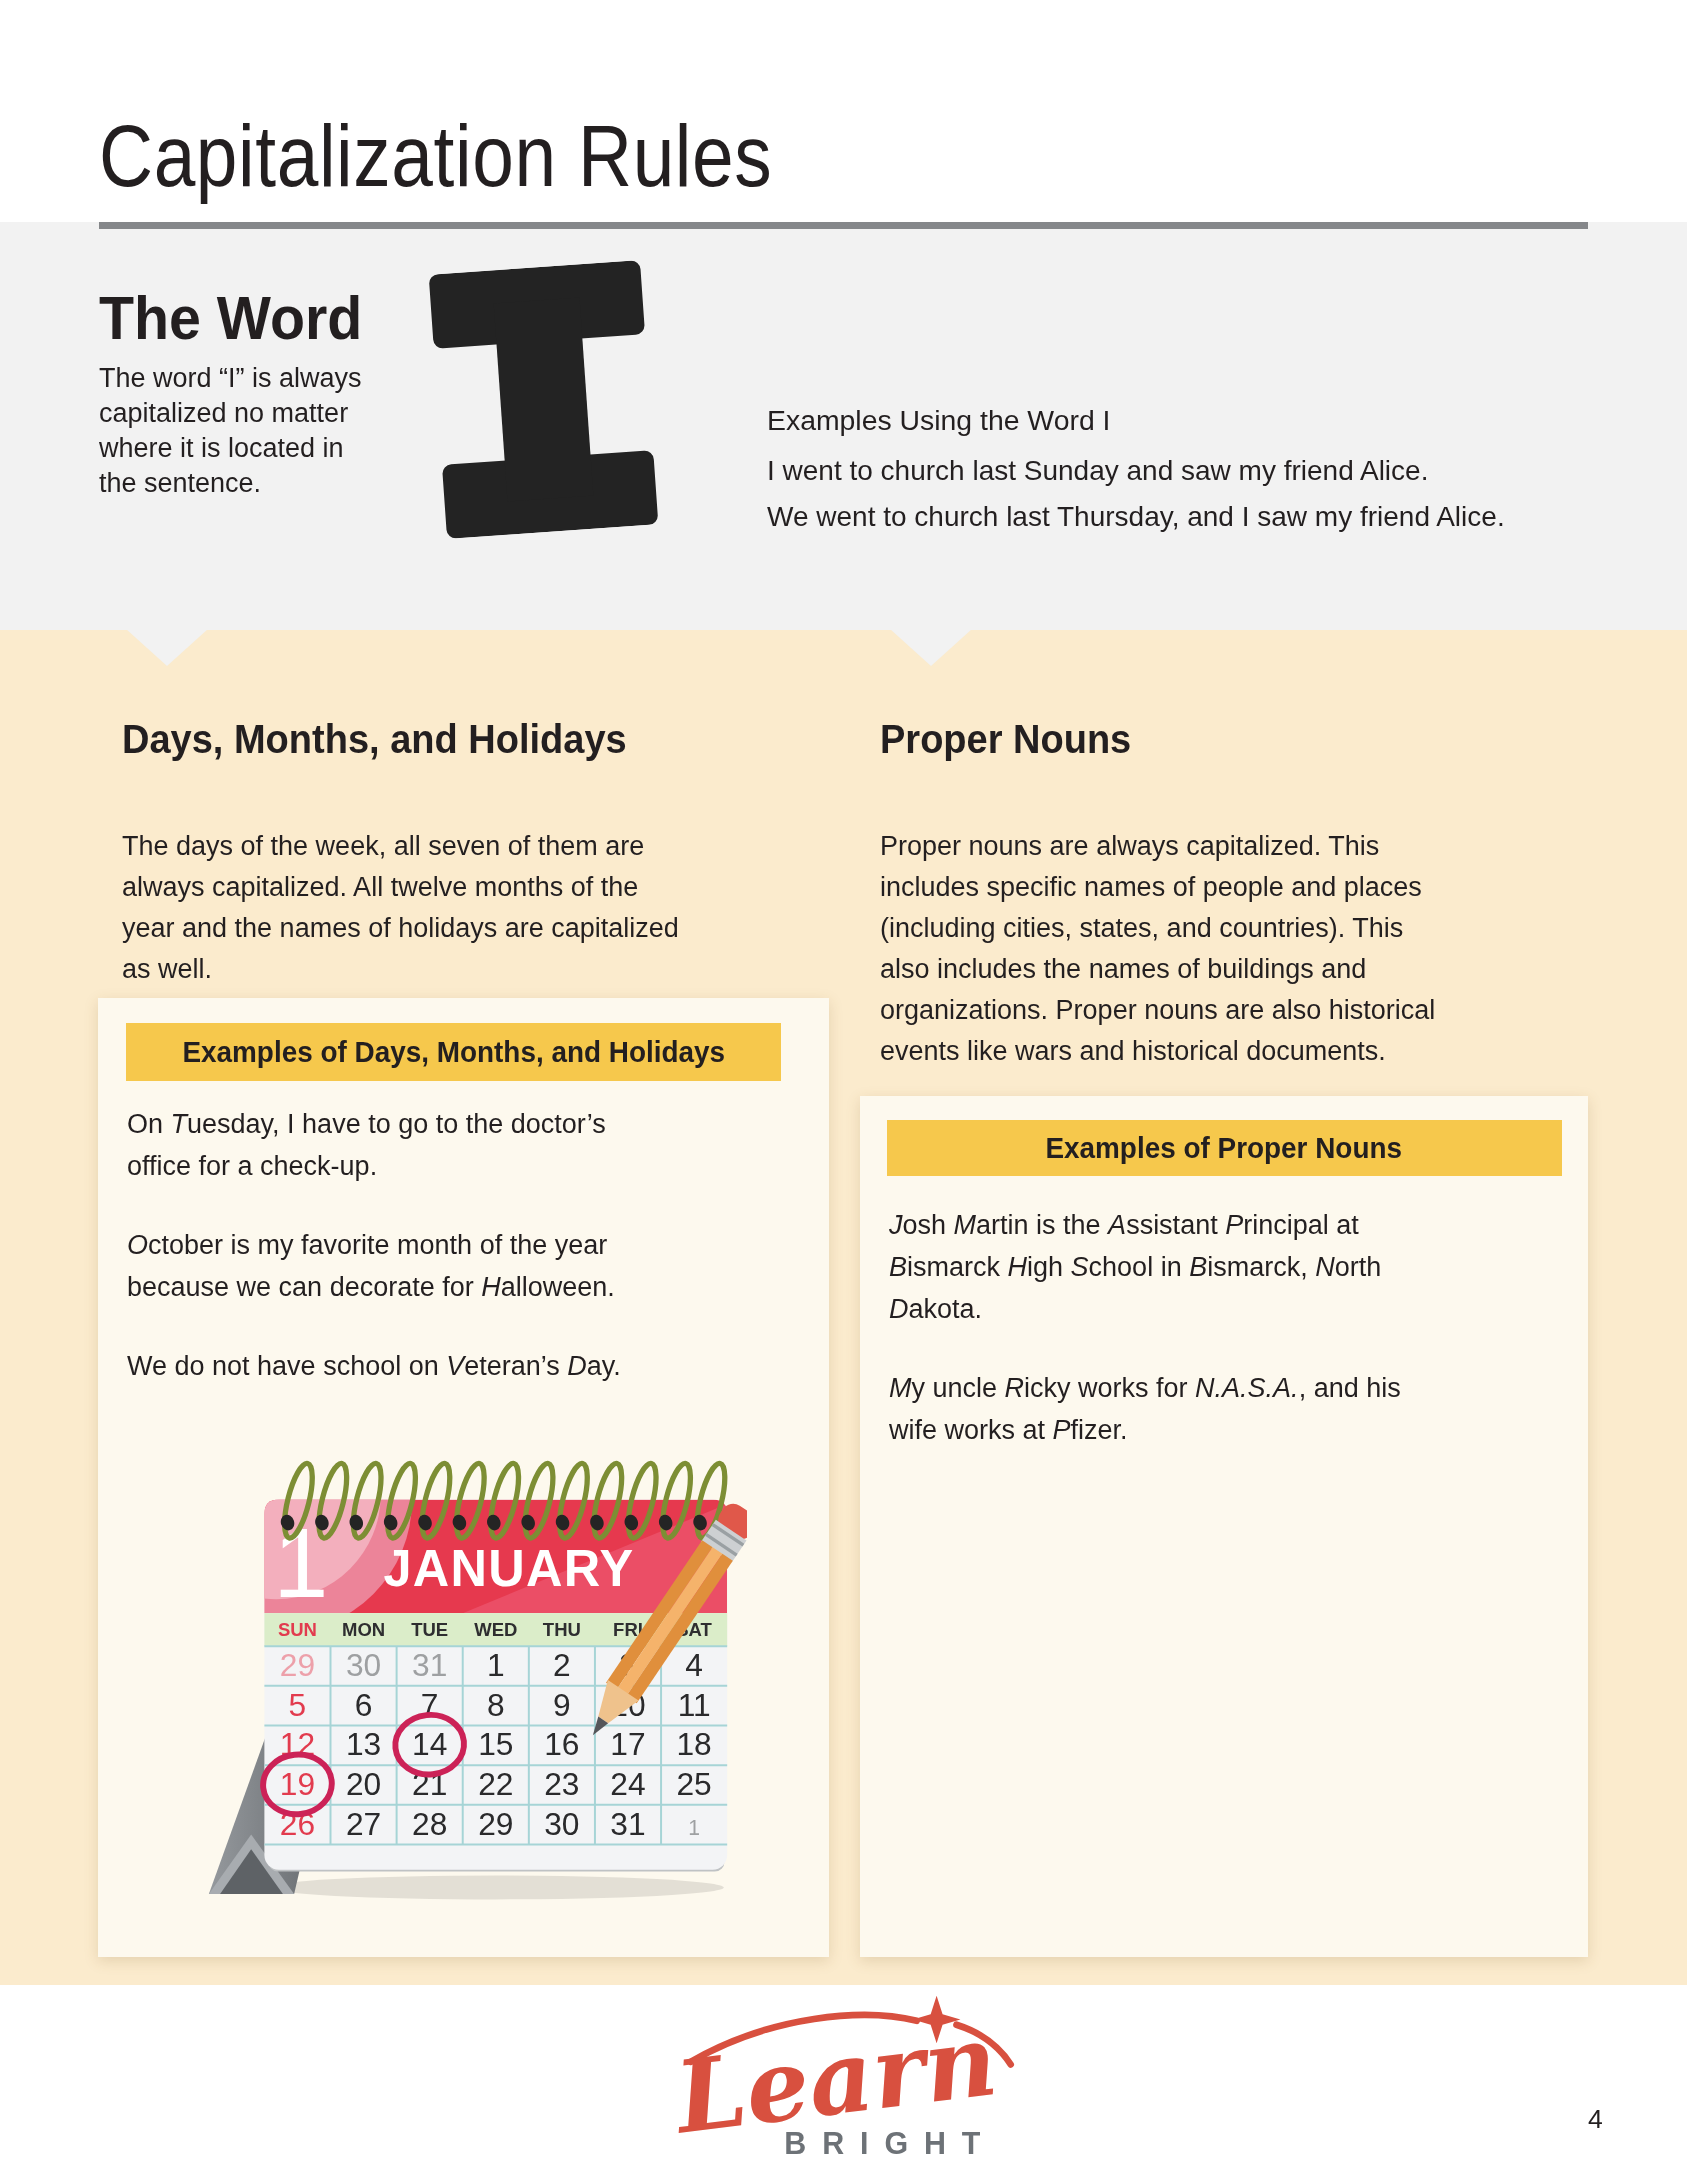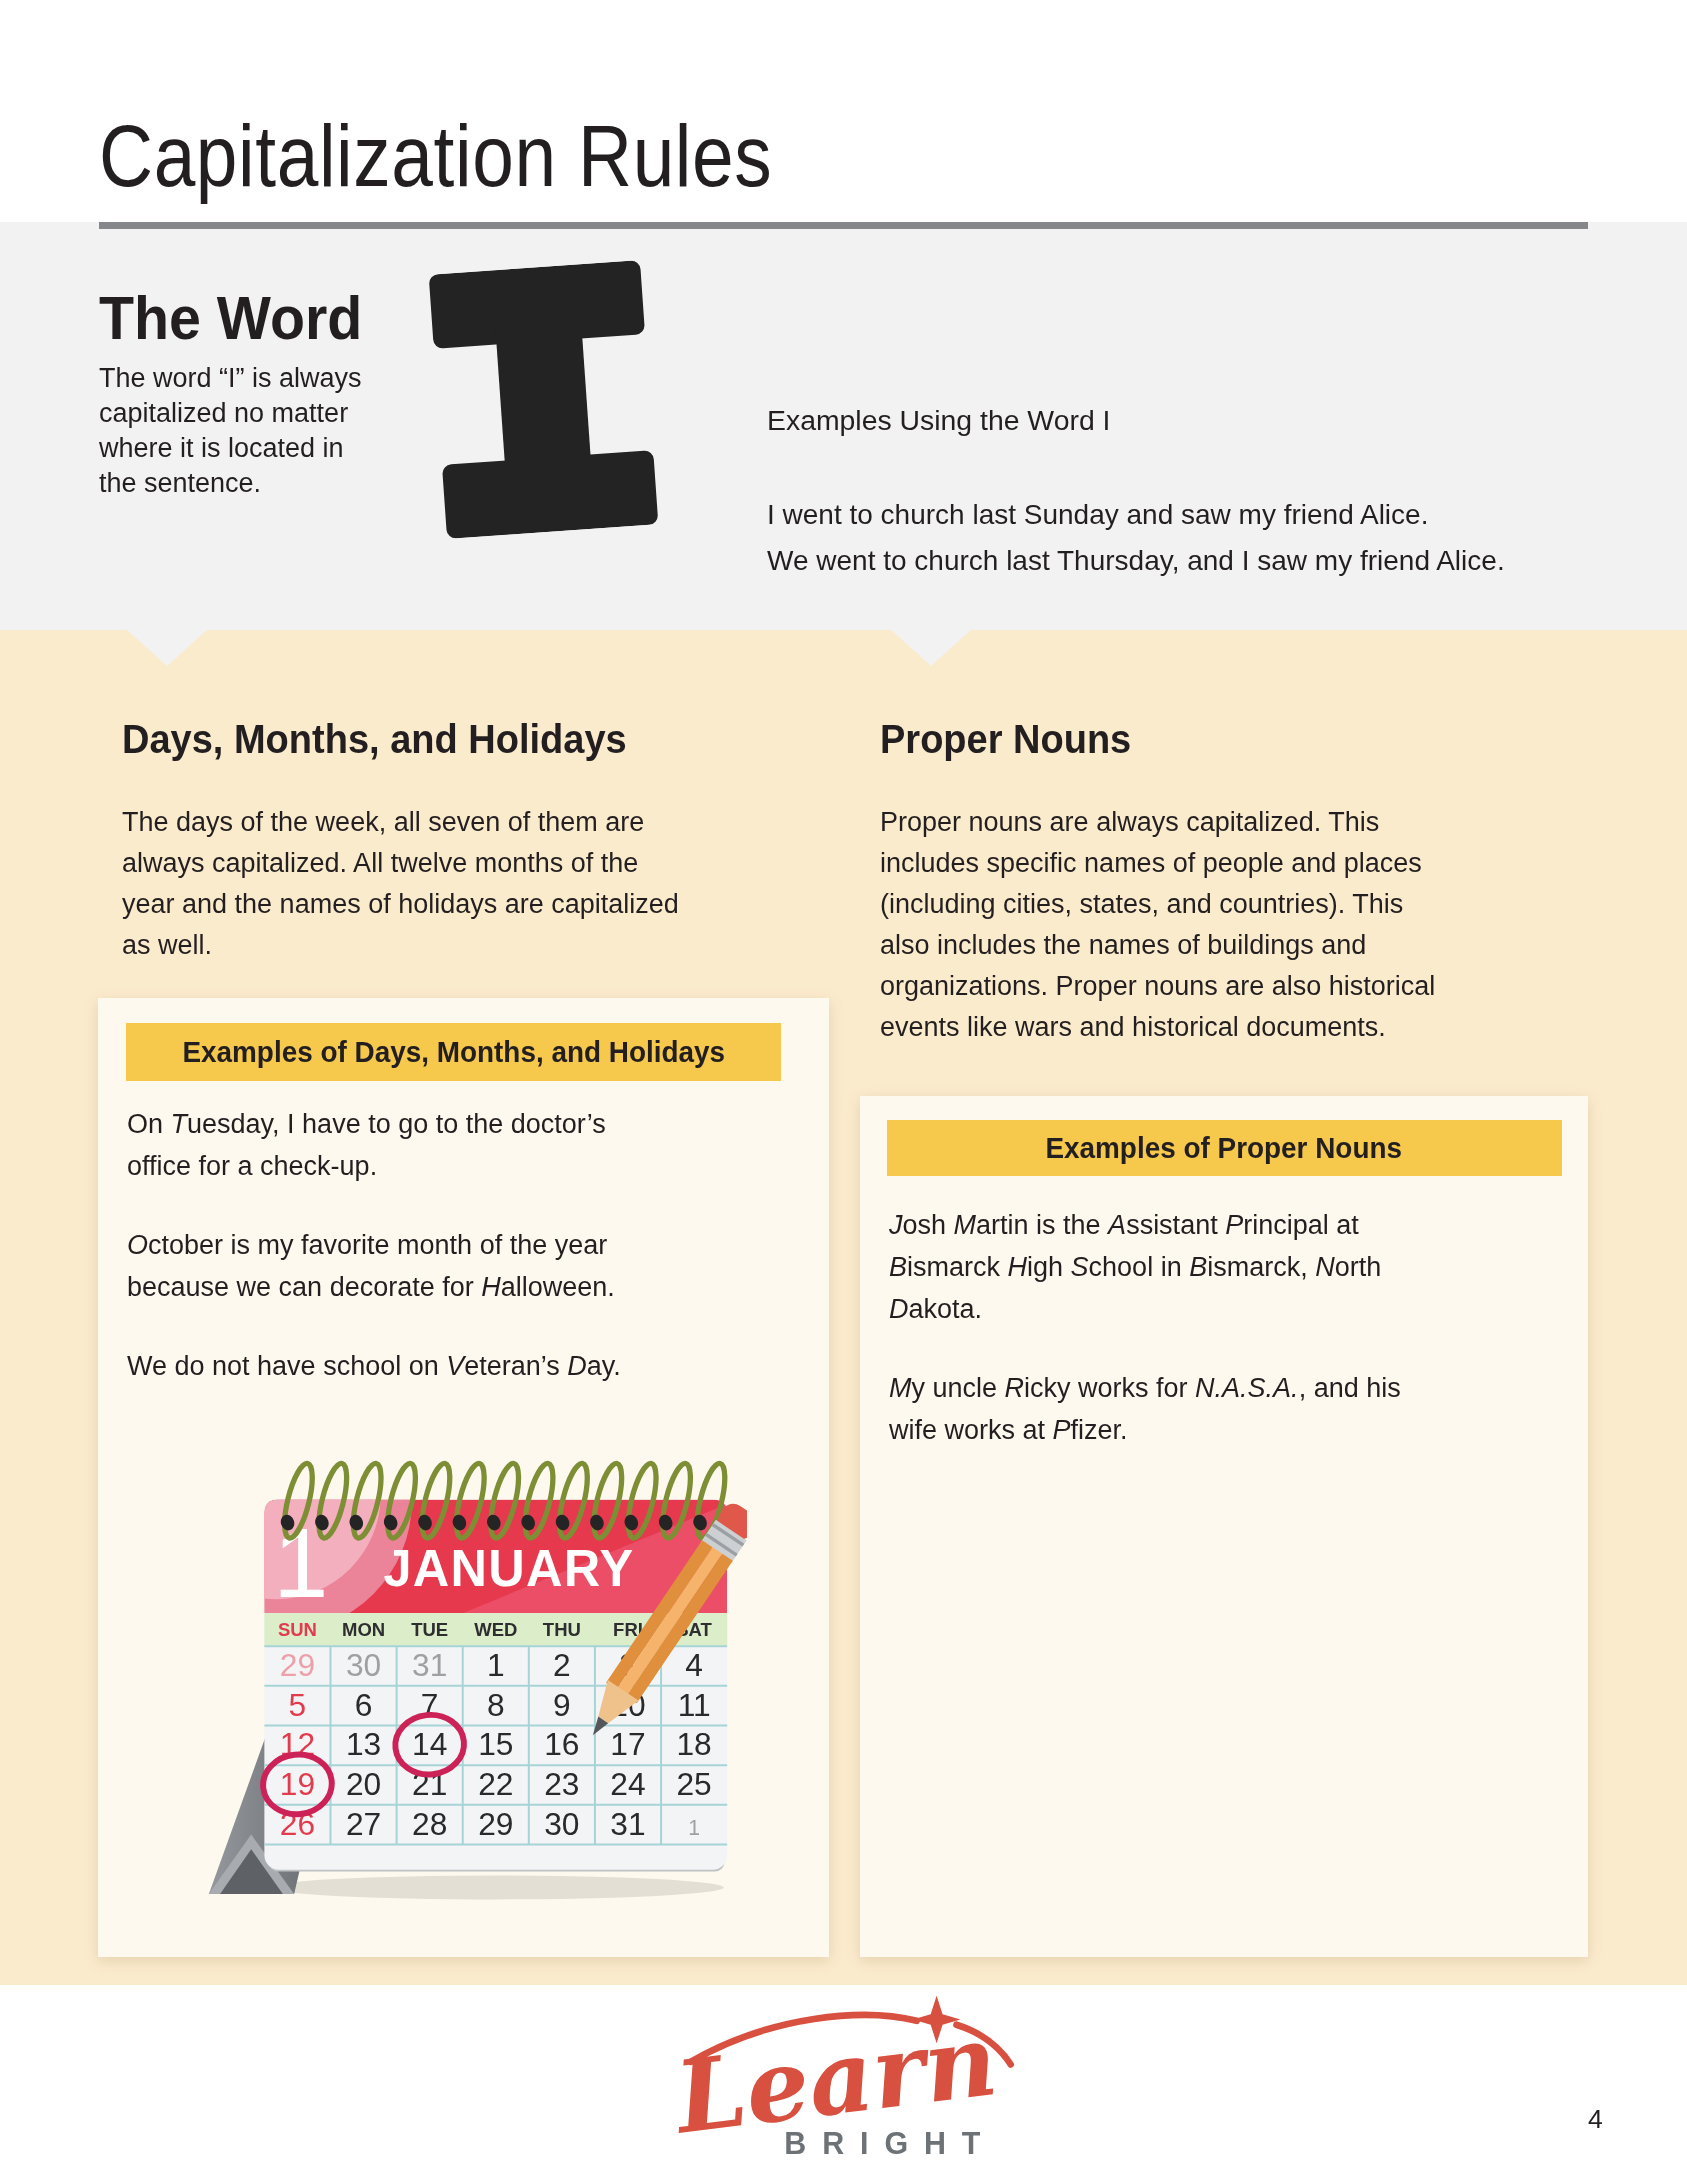"I went to church last" .wi-ex-line { margin-top: 44px -> none }
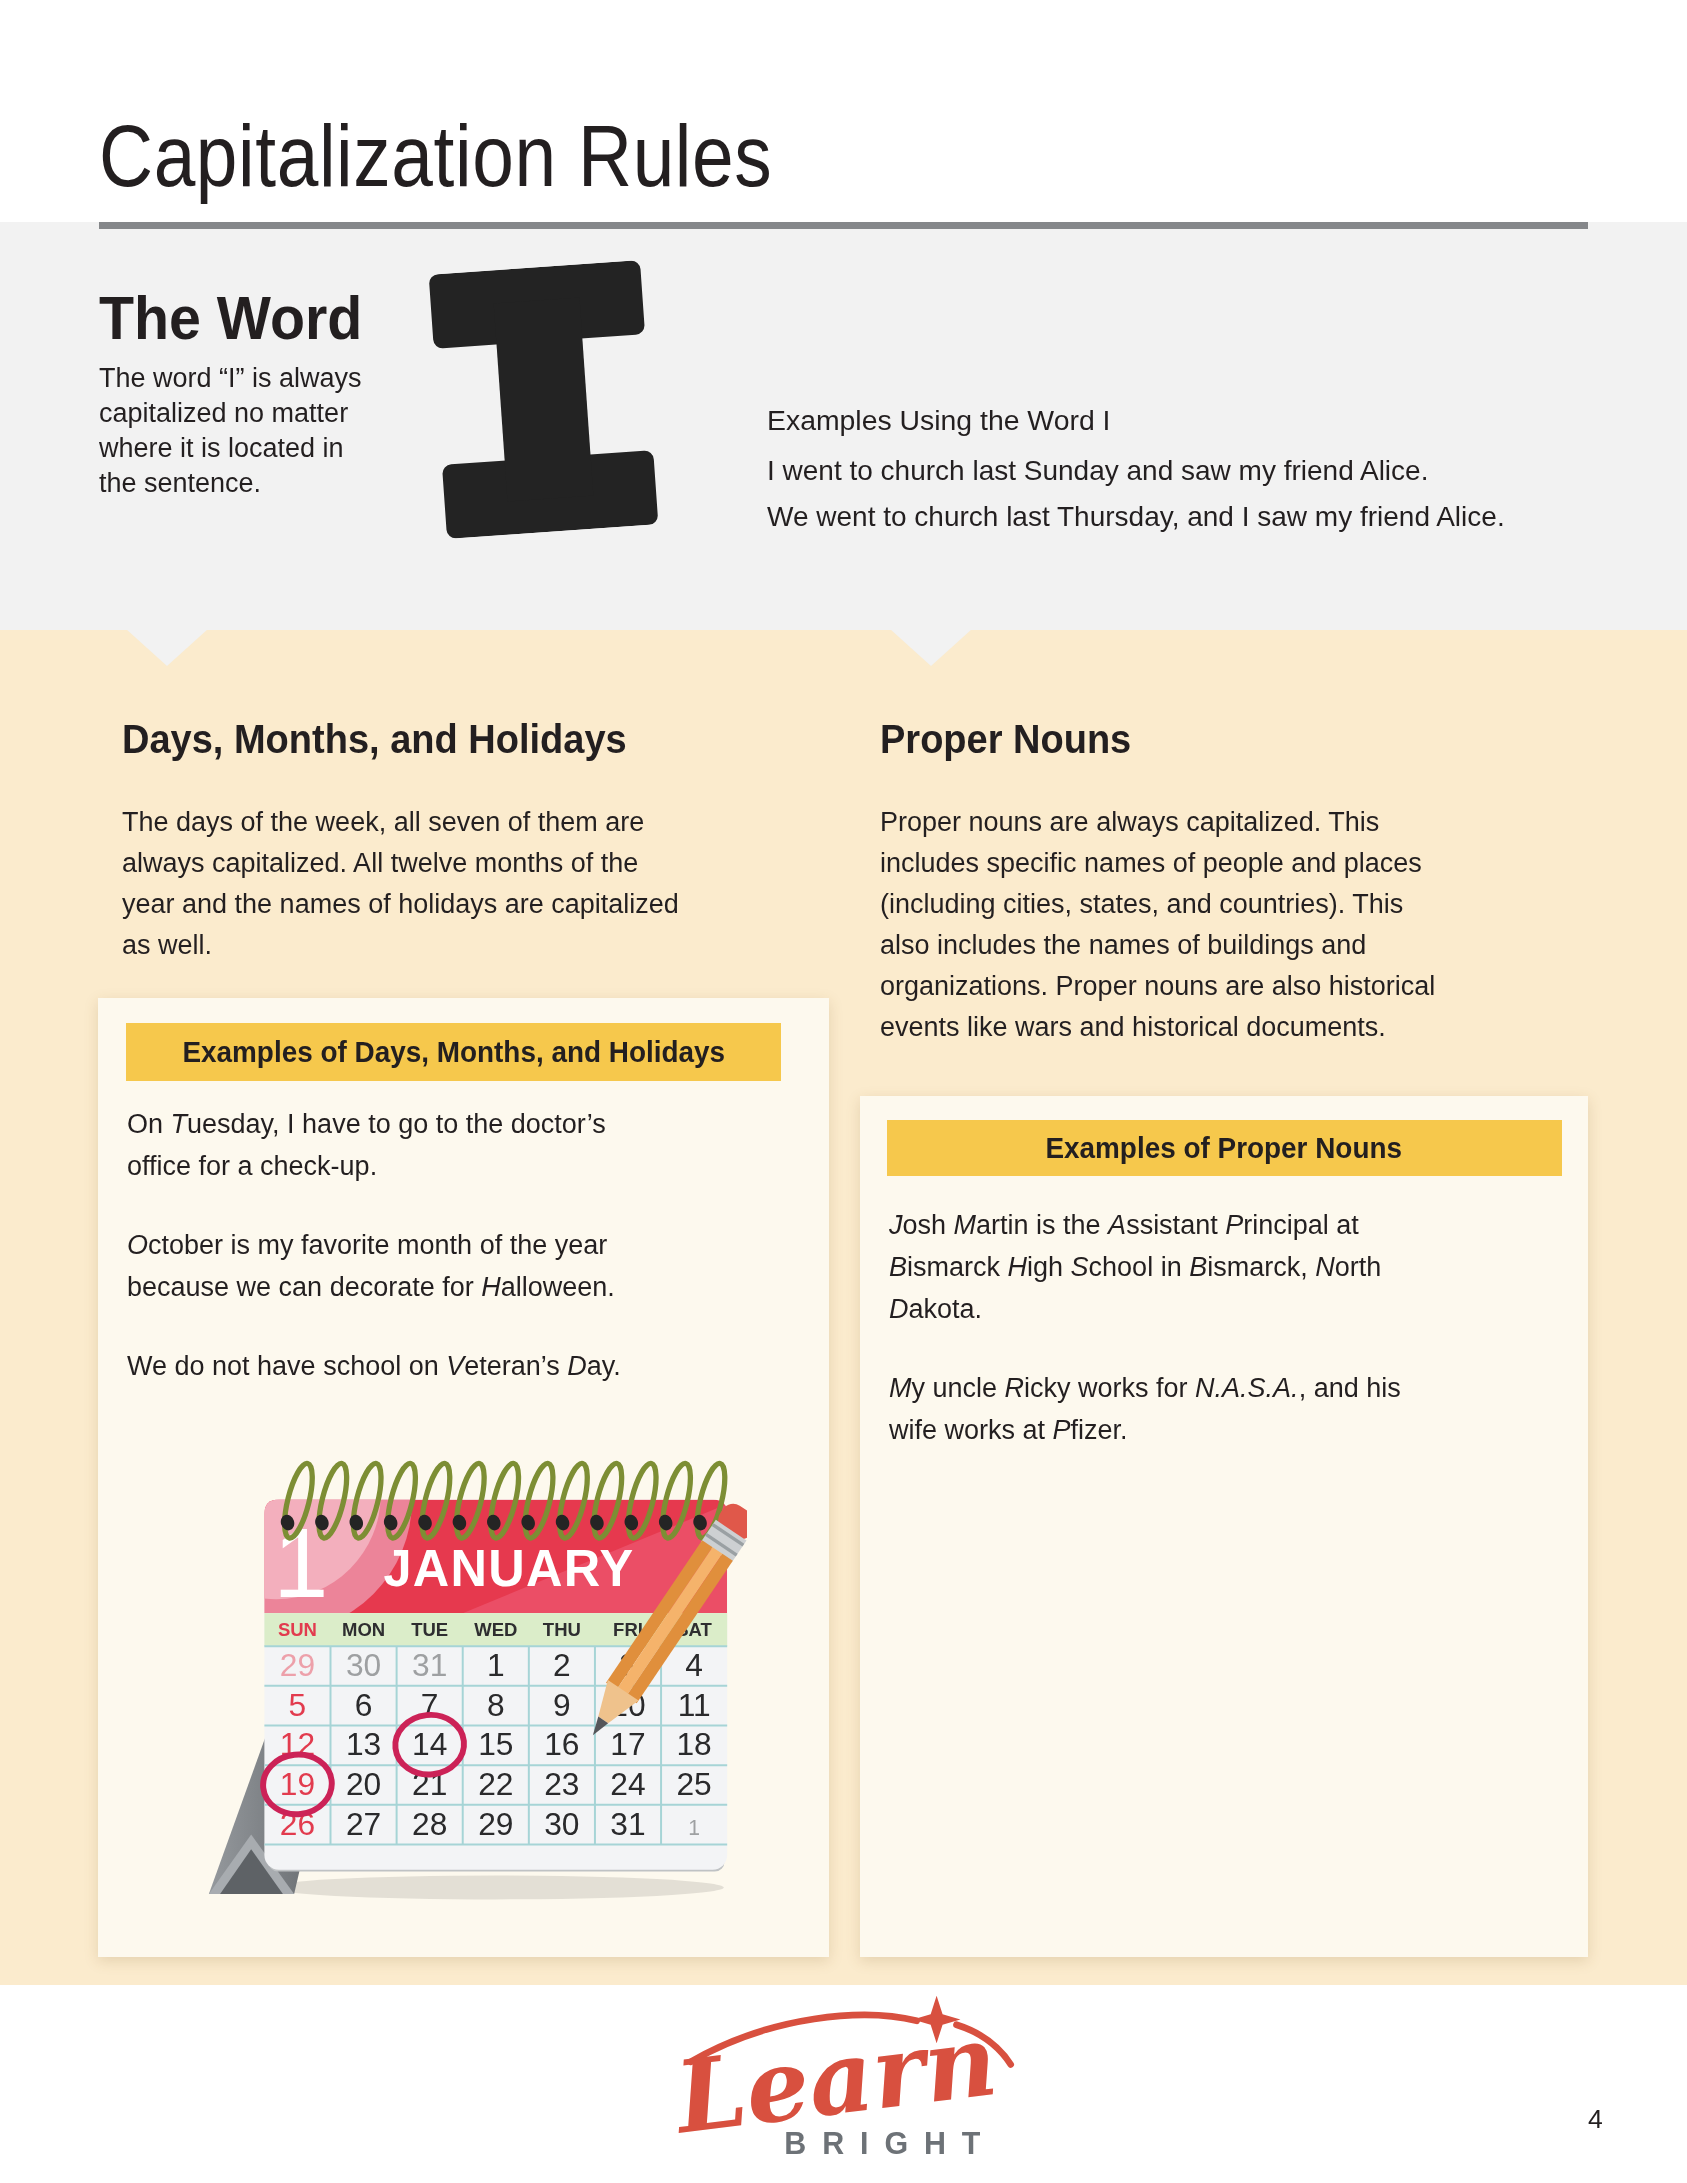"The days of the week," .col-body { margin-top: none -> 24px }
